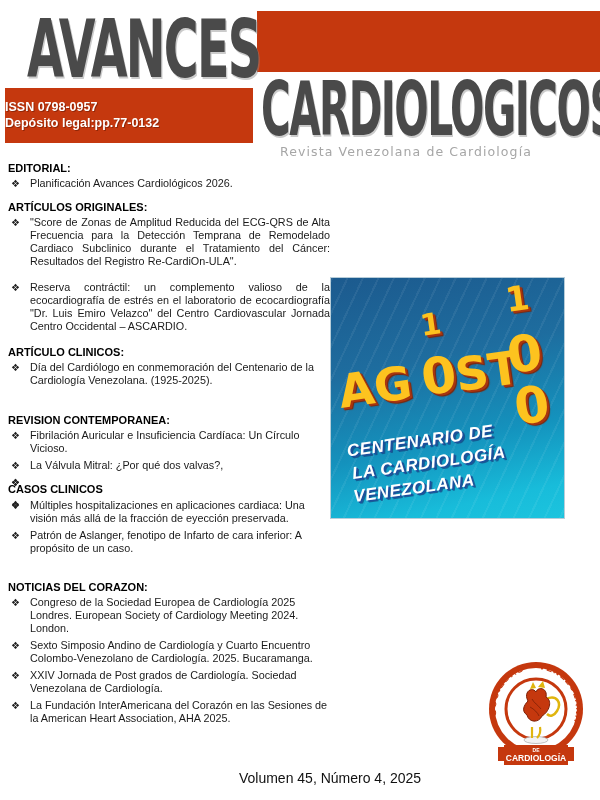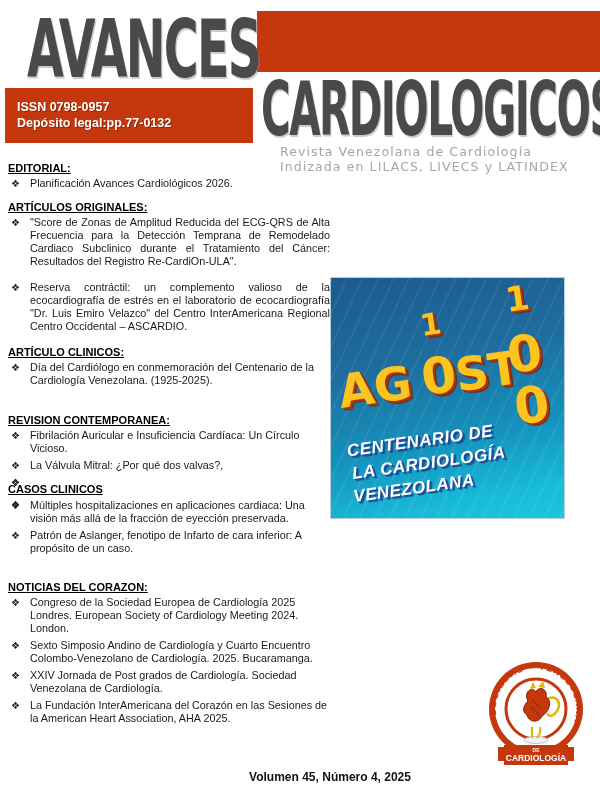"ISSN 0798-0957" .issn-box .line { padding-left: 12px -> none }
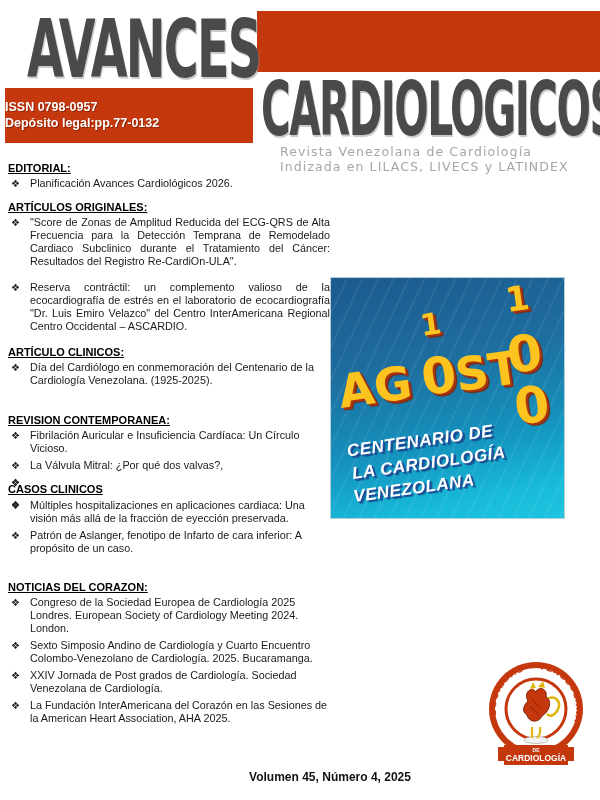"EDITORIAL:" .toc-heading { text-decoration: underline -> none }
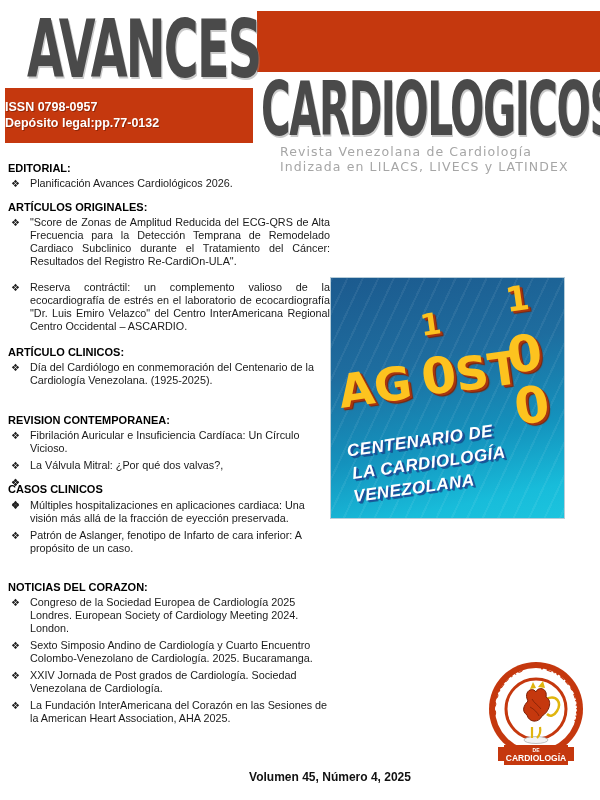"Indizada en LILACS, LIVECS y" div { html: <div>Indizada en LILACS, LIVECS y LATINDEX</div> -> none }
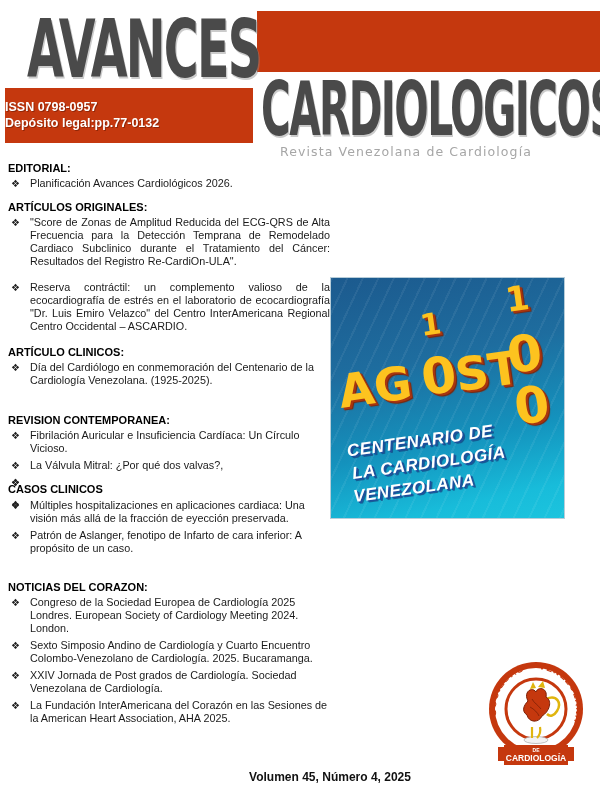"Reserva contráctil: un complemento" span { text: InterAmericana Regional -> Cardiovascular Jornada }
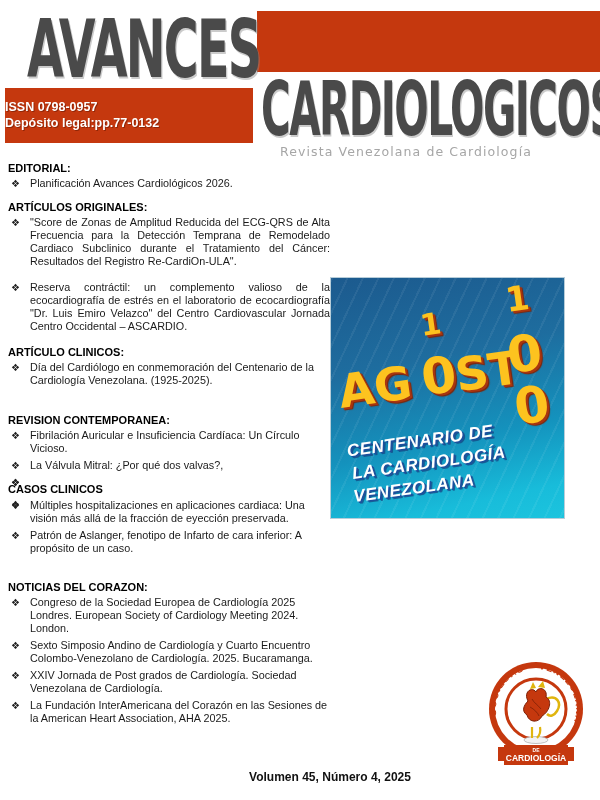"Volumen 45, Número 4, 2025" .footer { font-size: 12px -> 14px; font-weight: bold -> normal }
